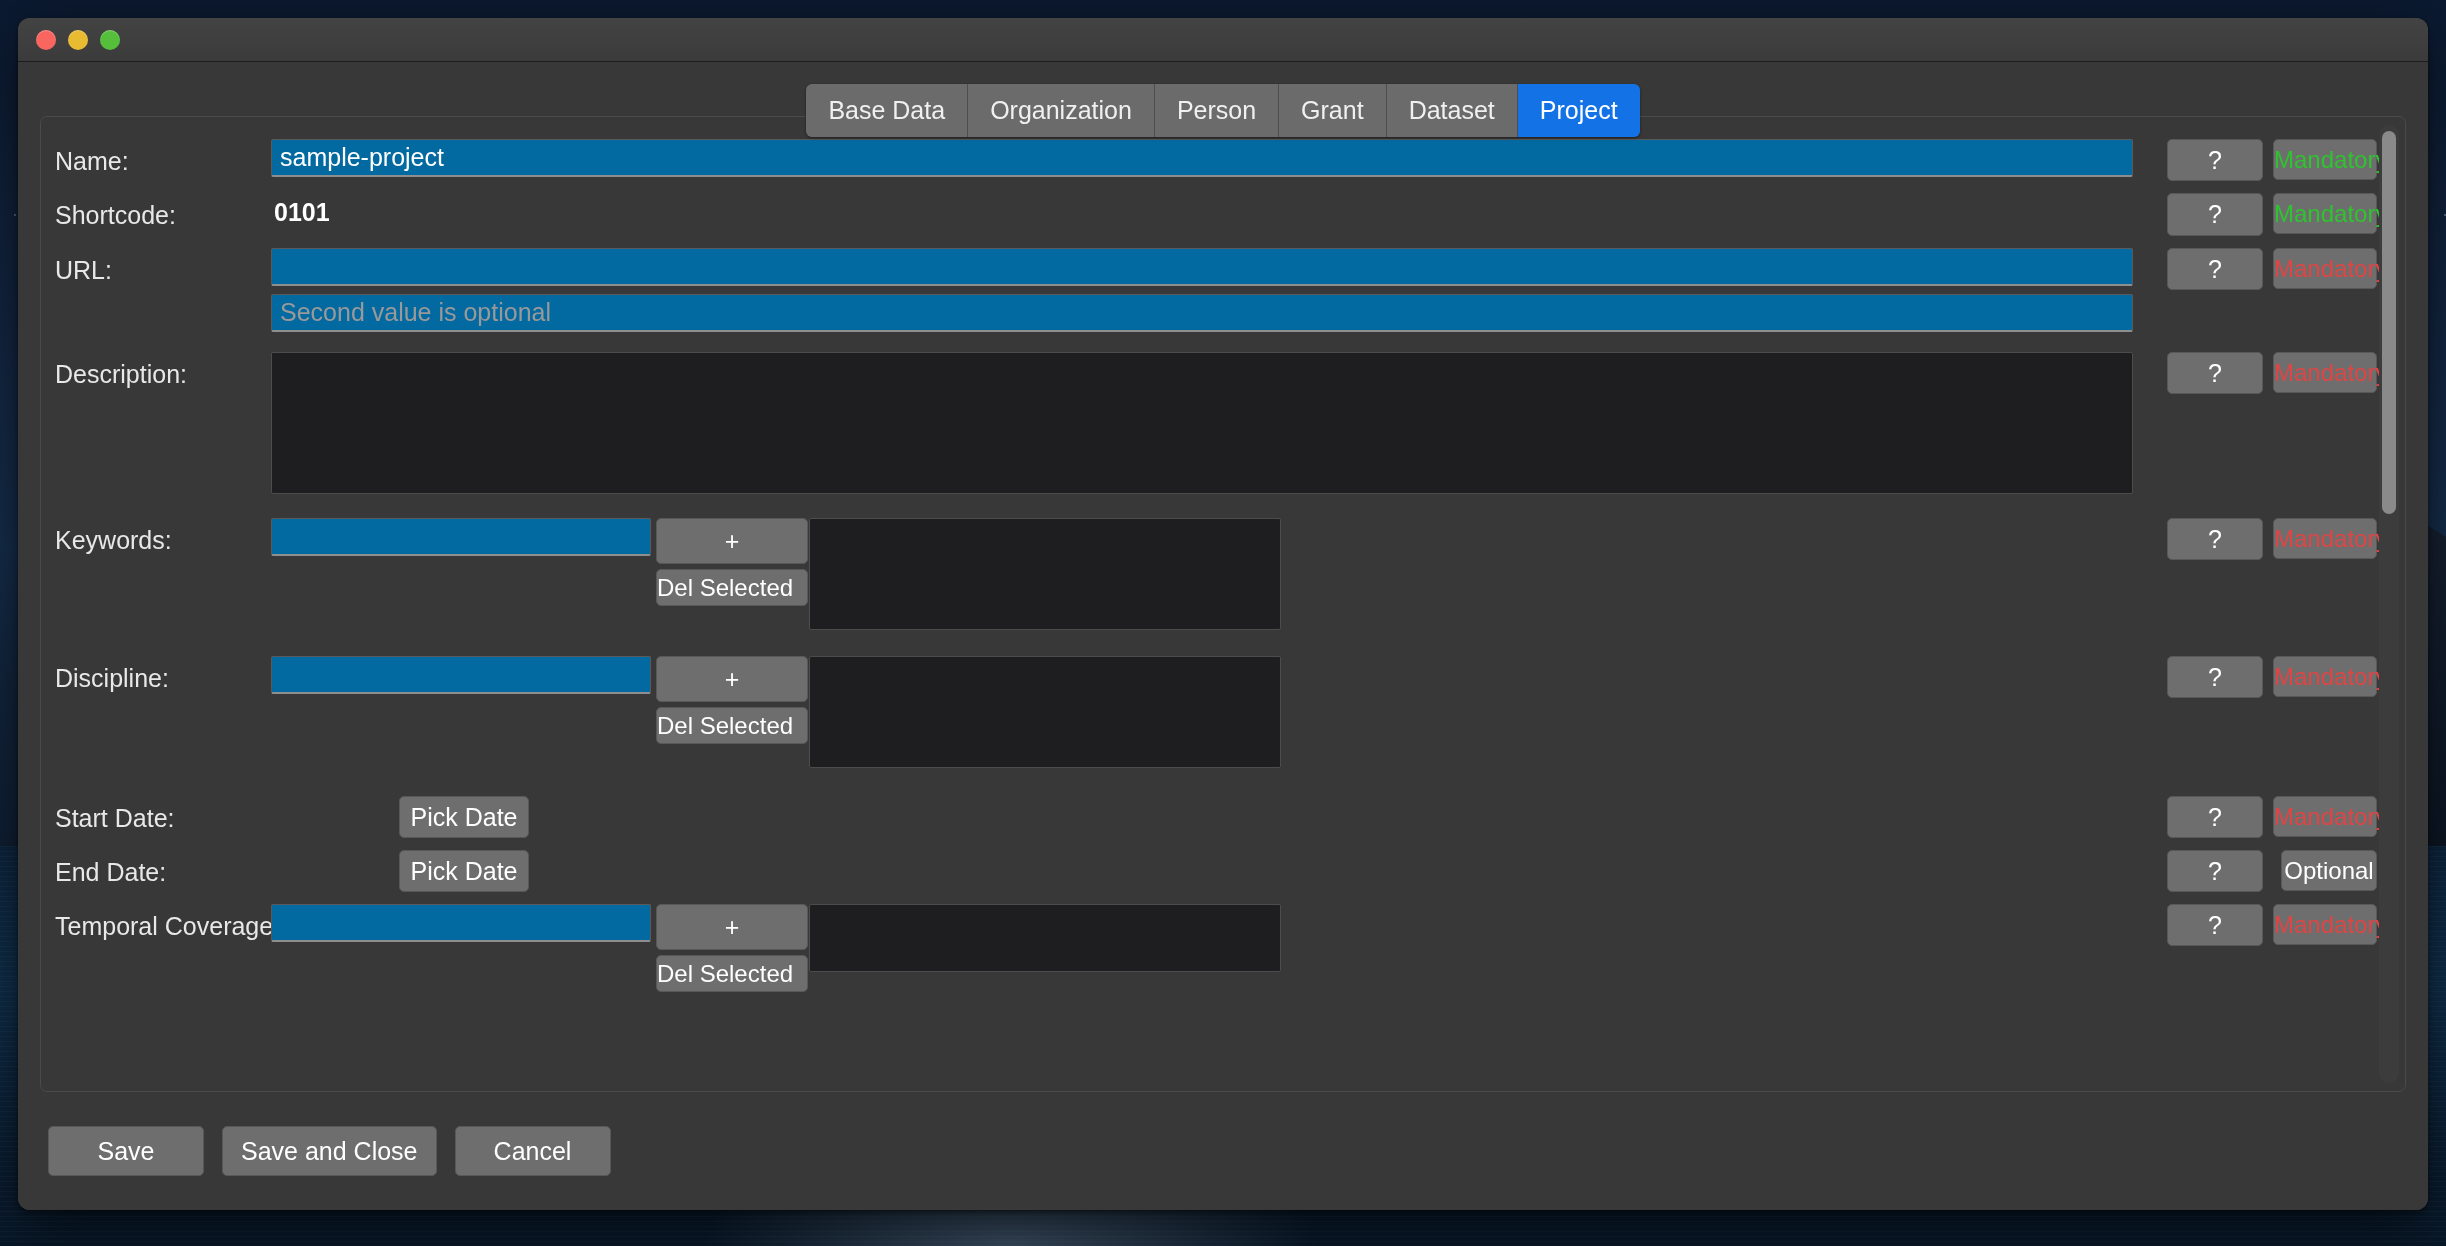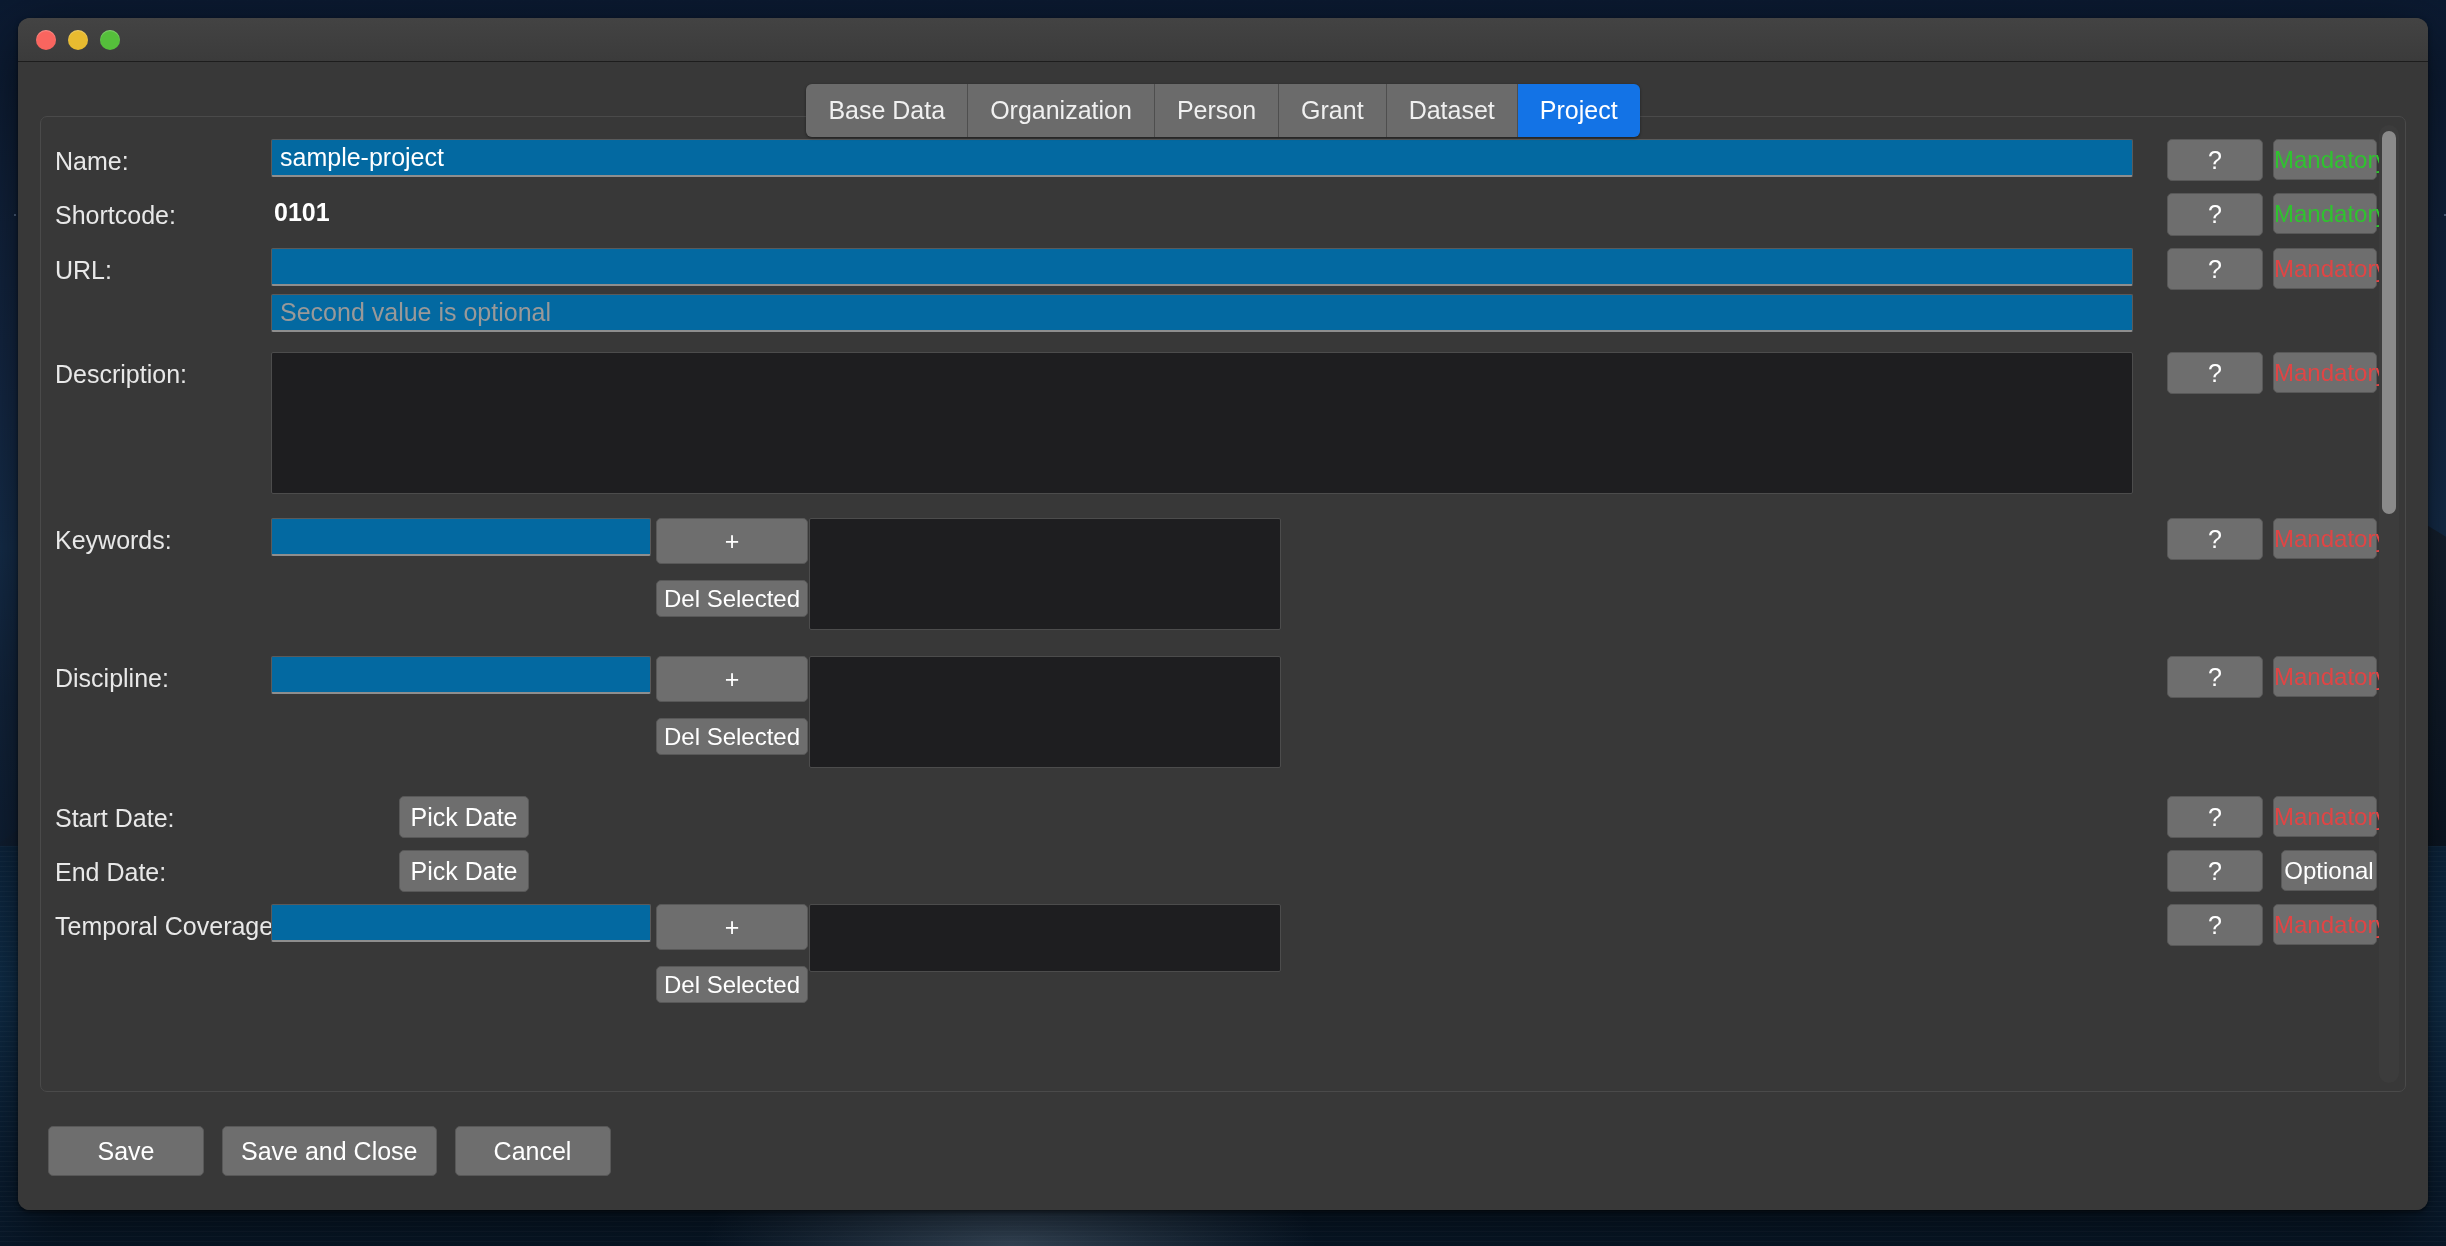"Del Selected" .btn-del { margin-top: 16px -> 5px; text-align: center -> left }
